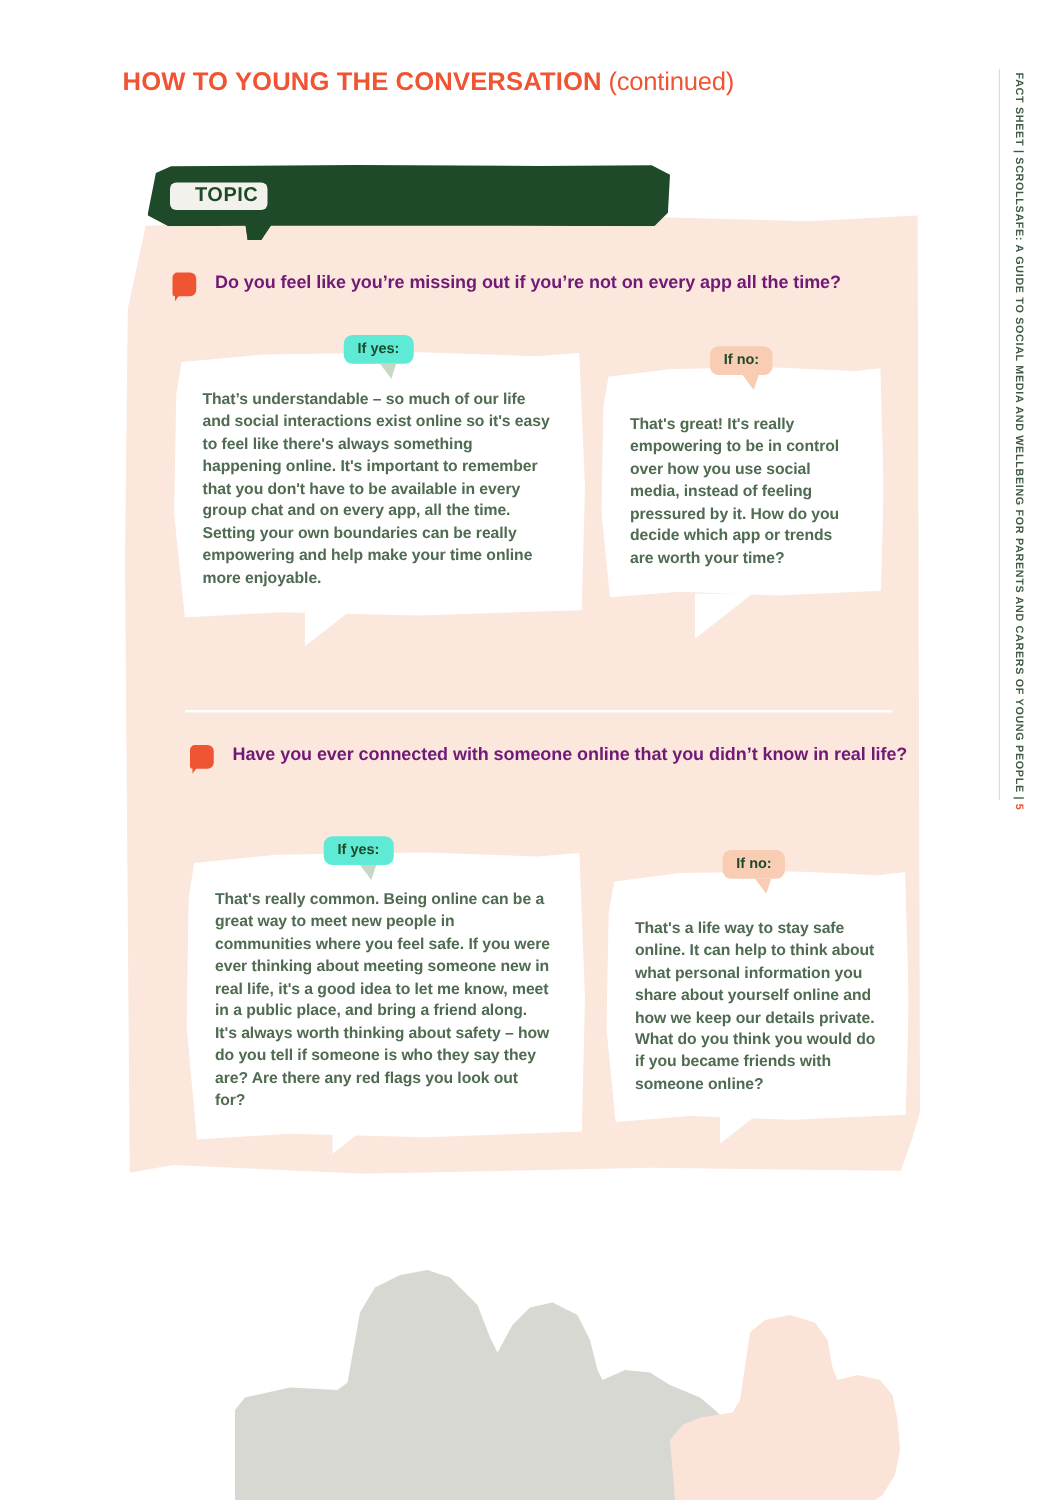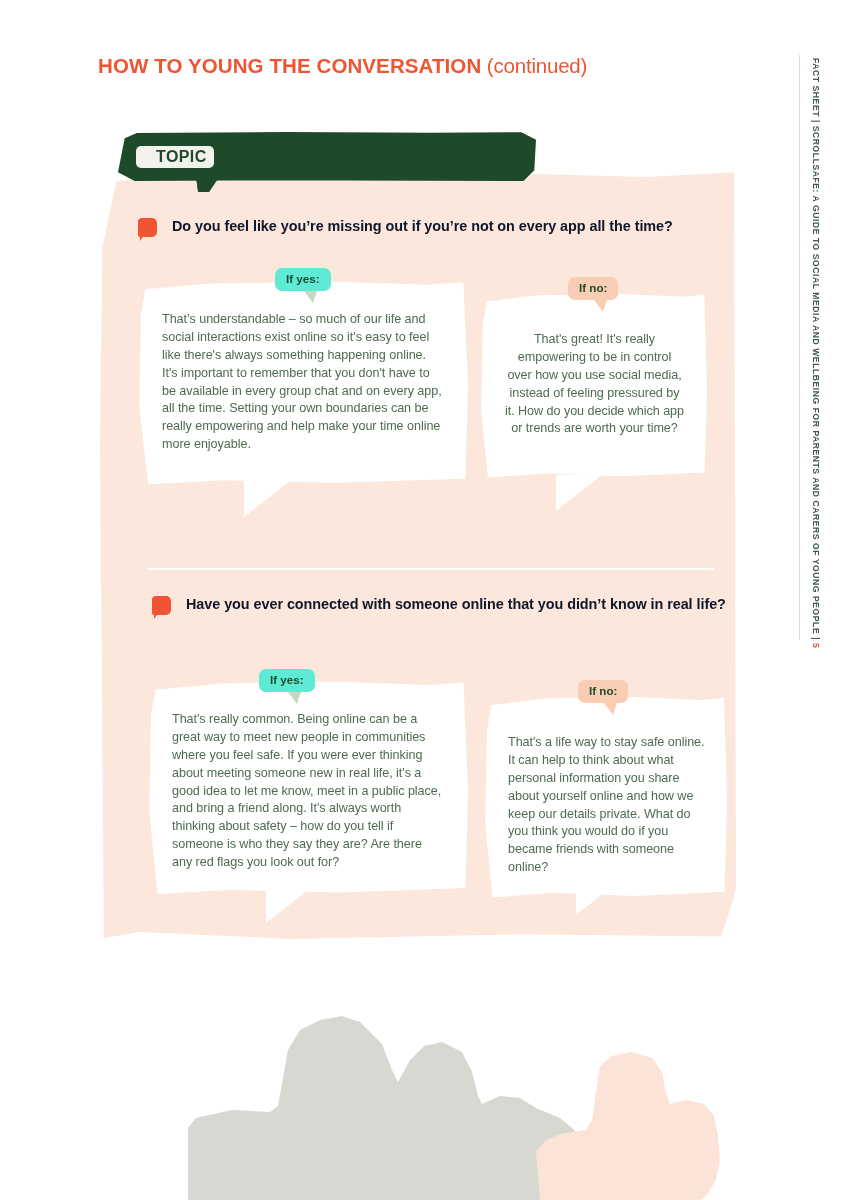"Do you feel like you’re" .q-text { color: #0f172a -> #701a75 }
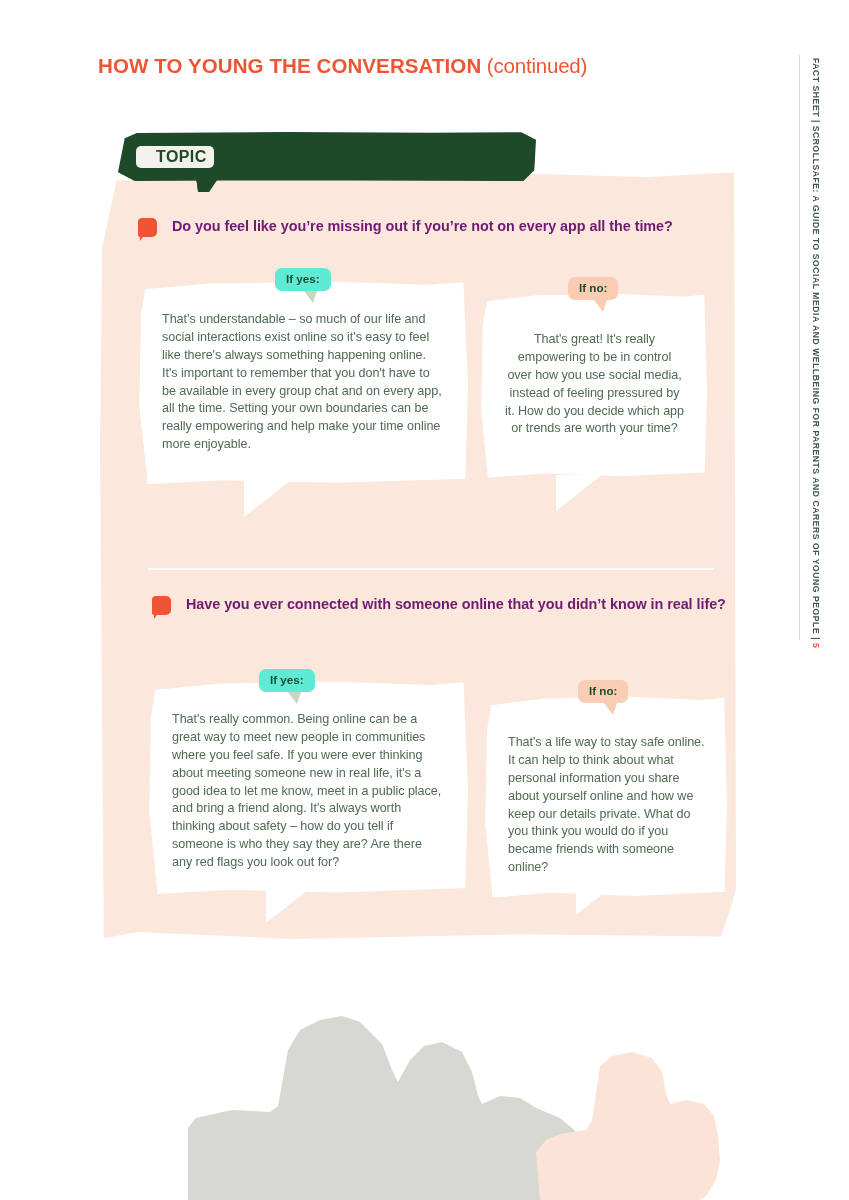"That’s understandable – so much" .answer { font-weight: none -> bold }
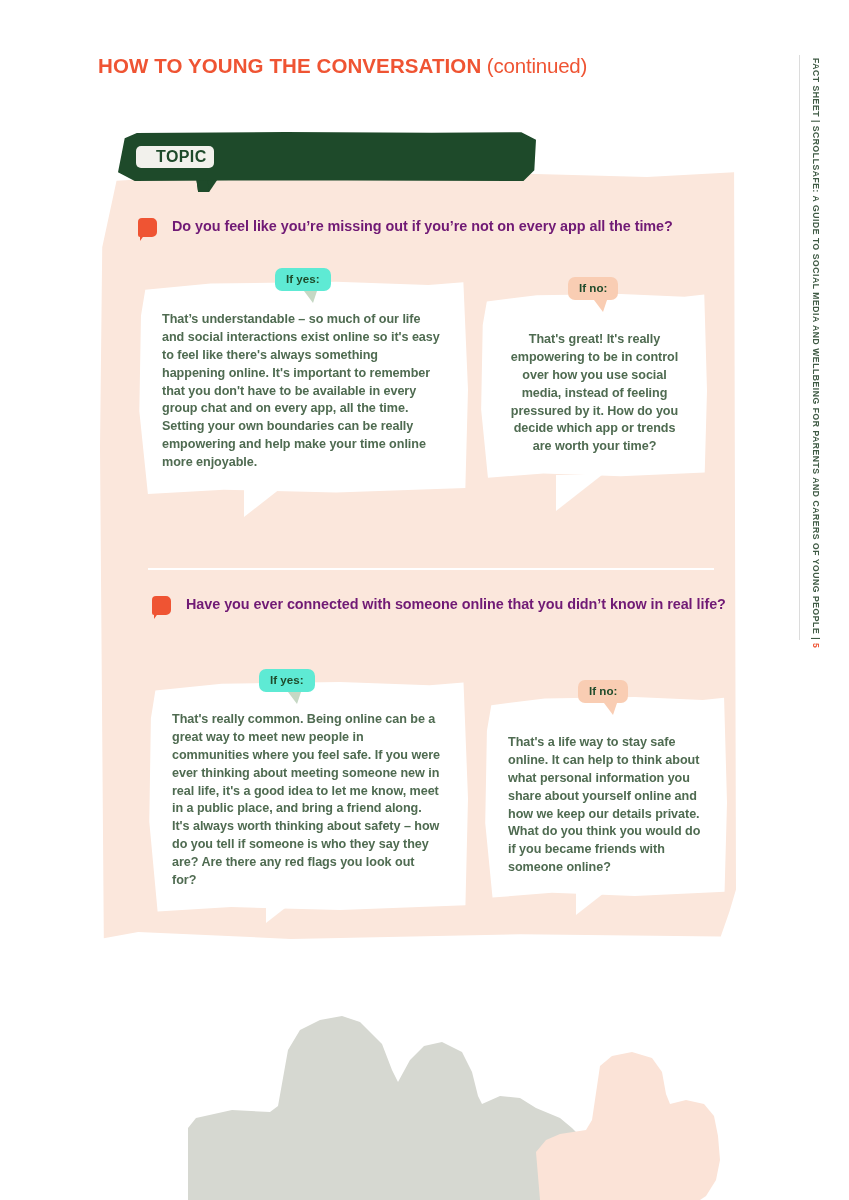"That's great! It's really empowering" #answer-1-no .answer-card { text-align: center -> none }
